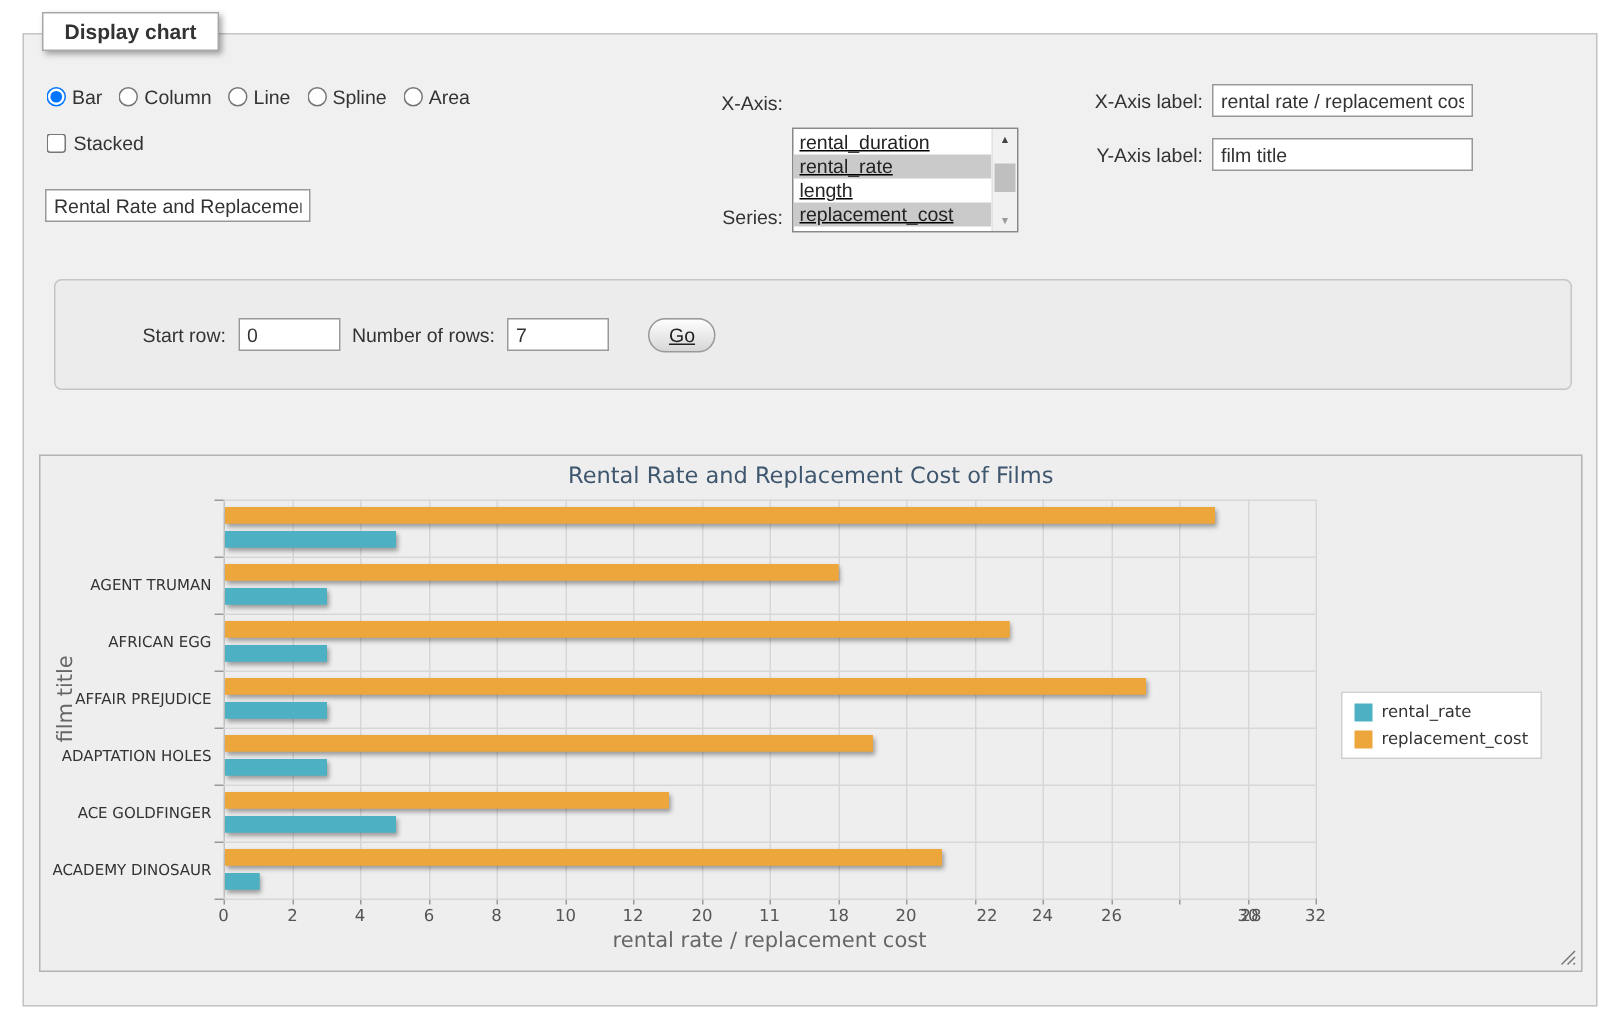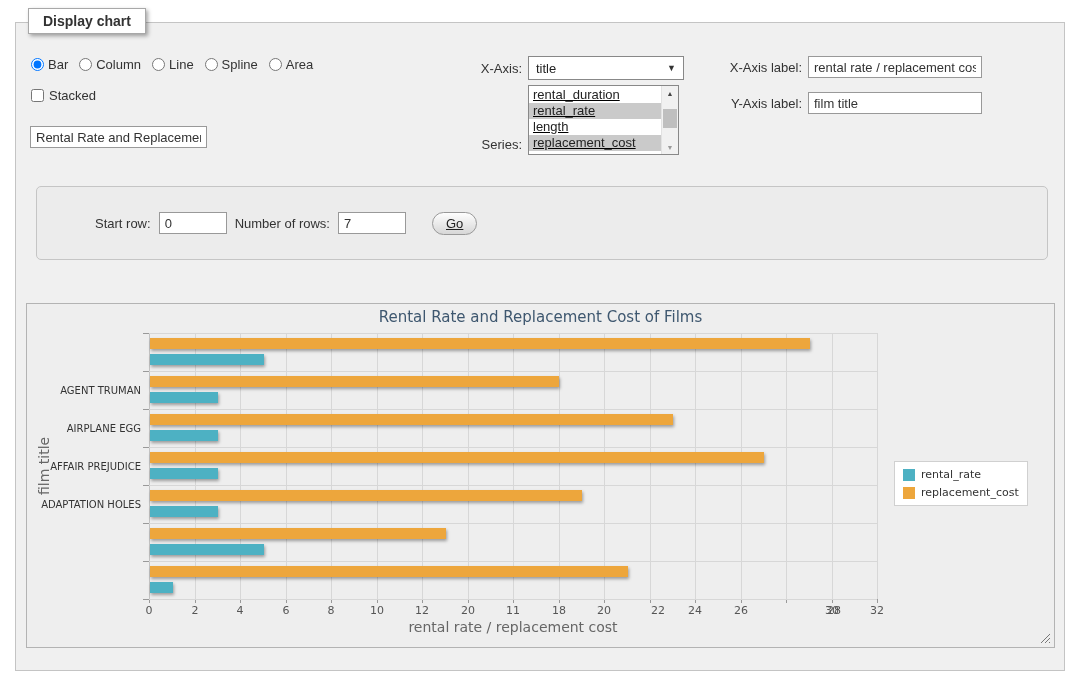"title" div.select-xaxis { html: <div> <span>title</span> <span>▼</span> </div> -> none }
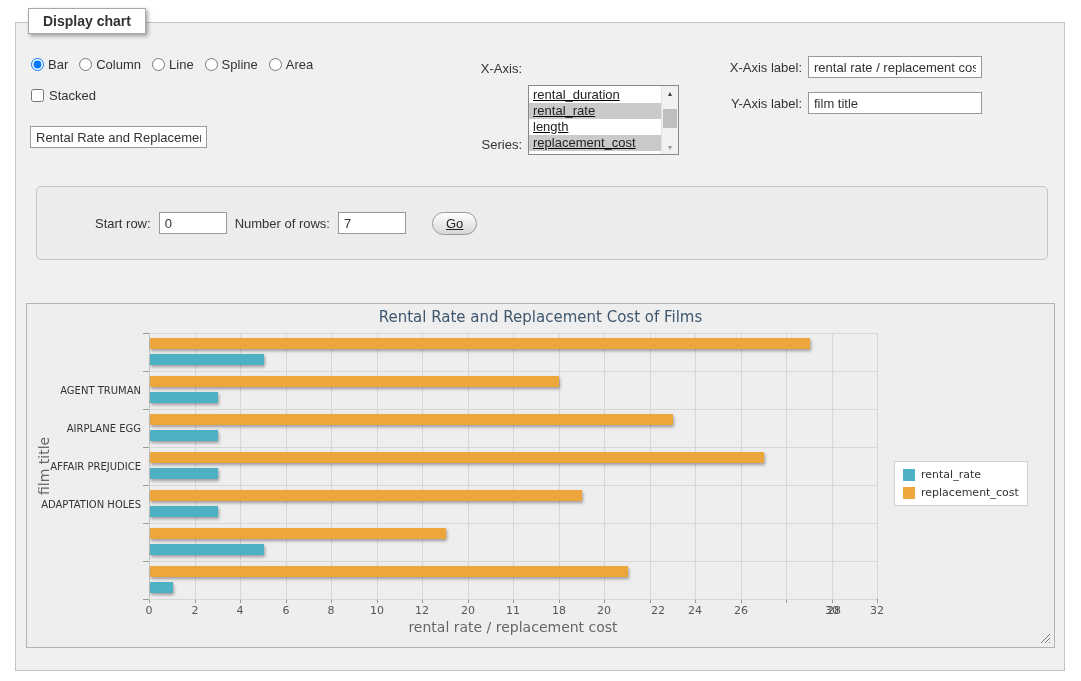"AIRPLANE EGG" div.cat { text: AIRPLANE -> AFRICAN }
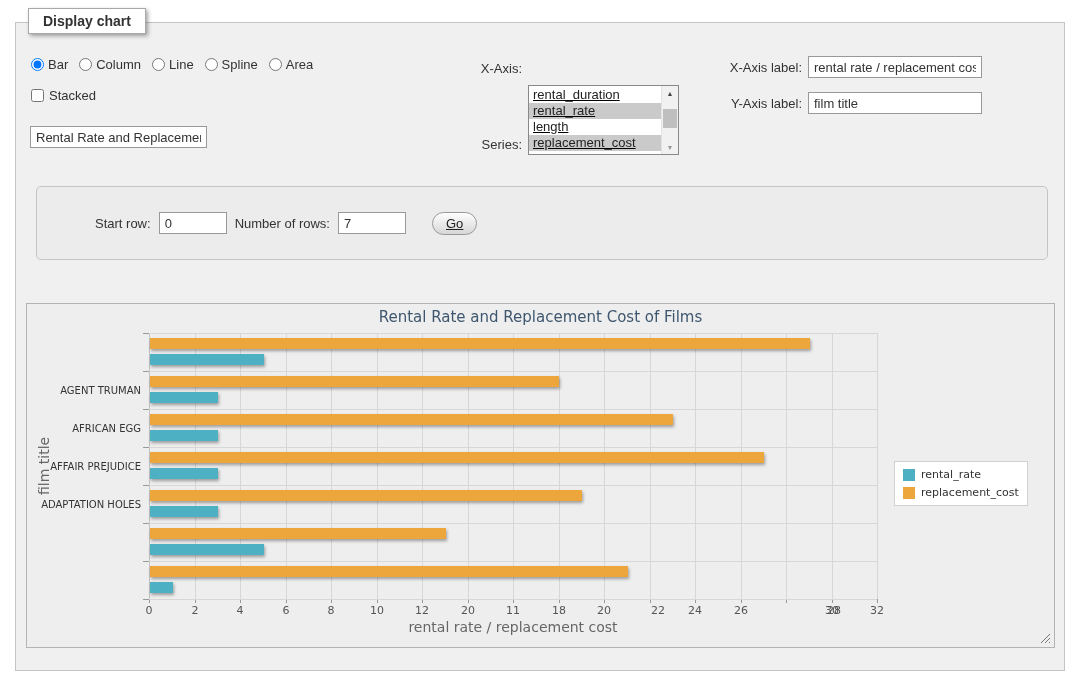"ACE GOLDFINGER" div.cat { html: none -> <div>ACE GOLDFINGER</div> }
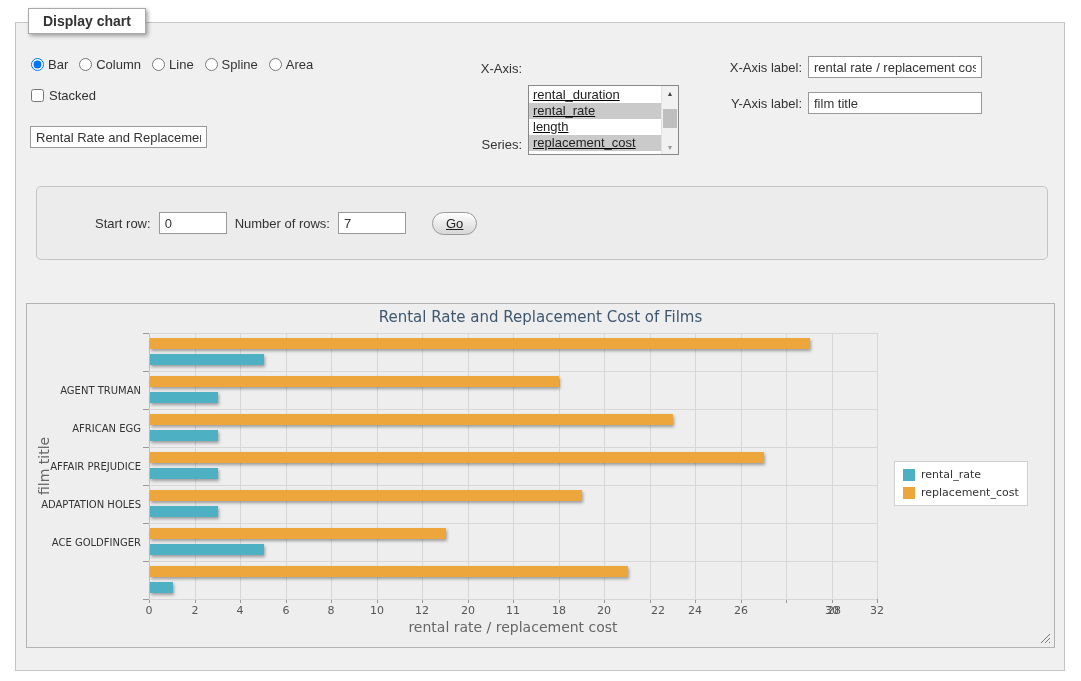"ACADEMY DINOSAUR" div.cat { html: none -> <div>ACADEMY DINOSAUR</div> }
